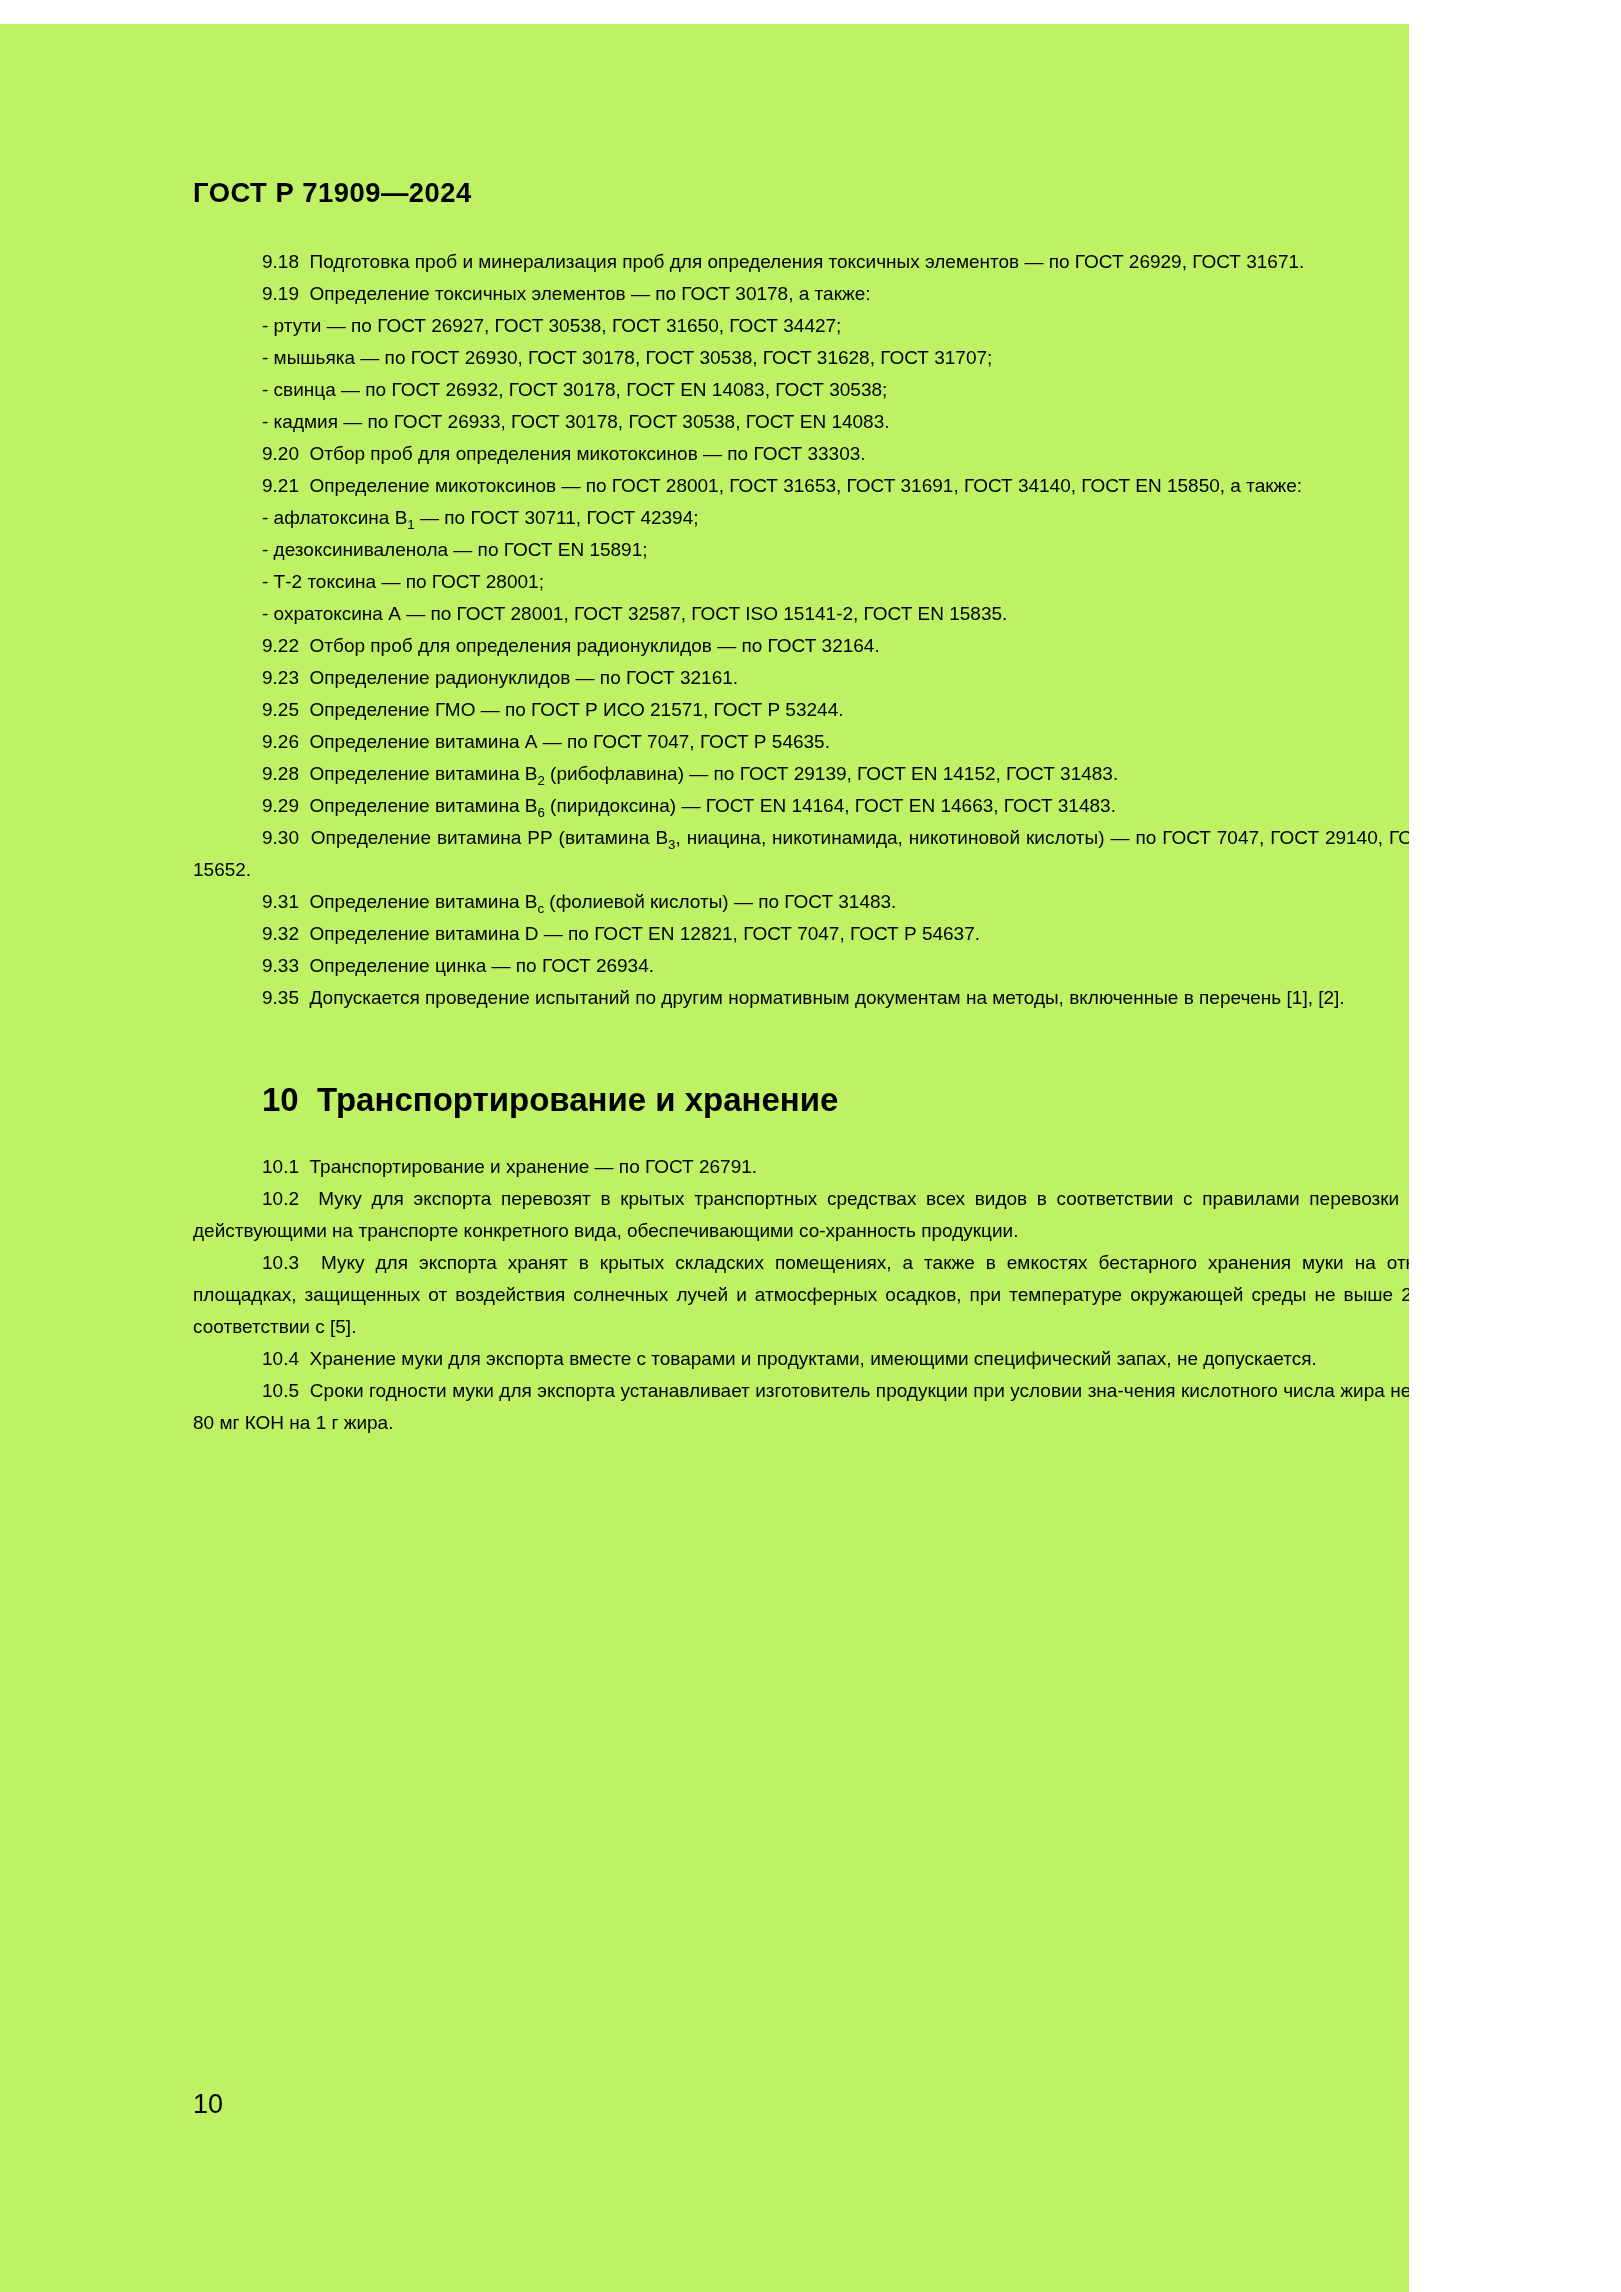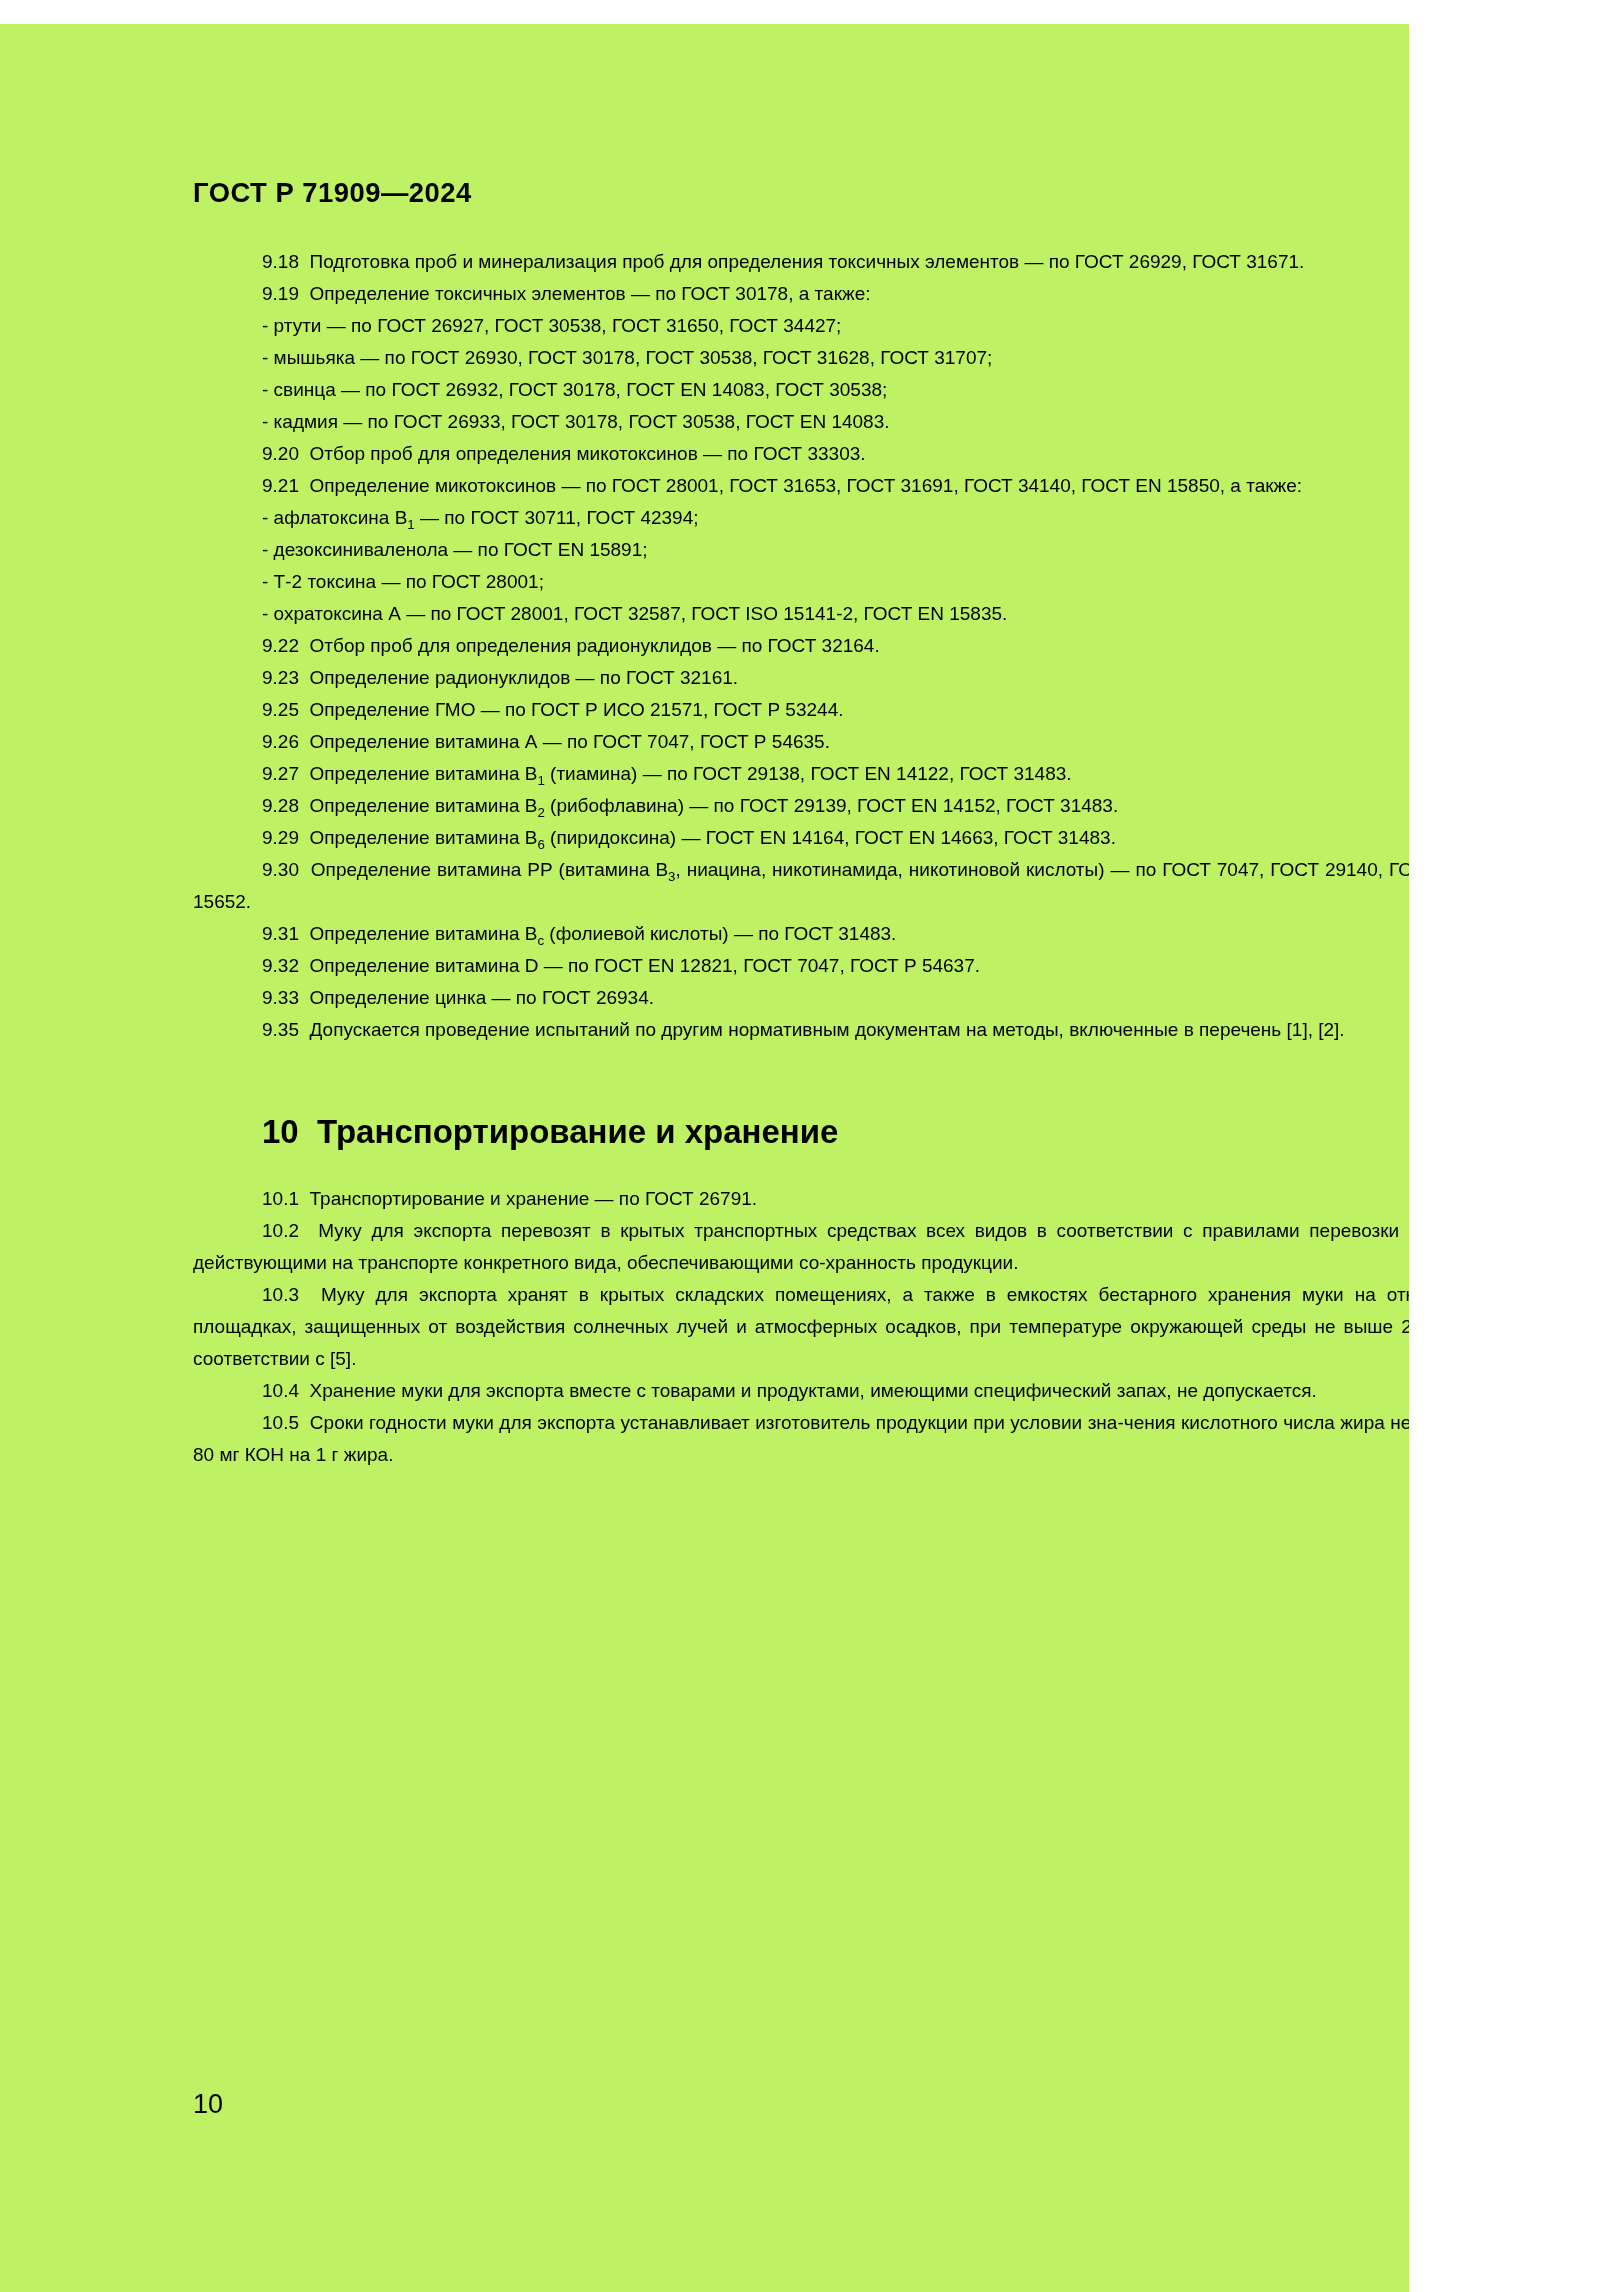"9.27 Определение витамина В1 (тиамина)" p.para { html: <p><span>9.27&nbsp; Определение витамина В</span><sub>1</sub><span> (тиамина) — по ГОСТ 29138, ГОСТ EN 14122, ГОСТ 31483.</span></p> -> none }
